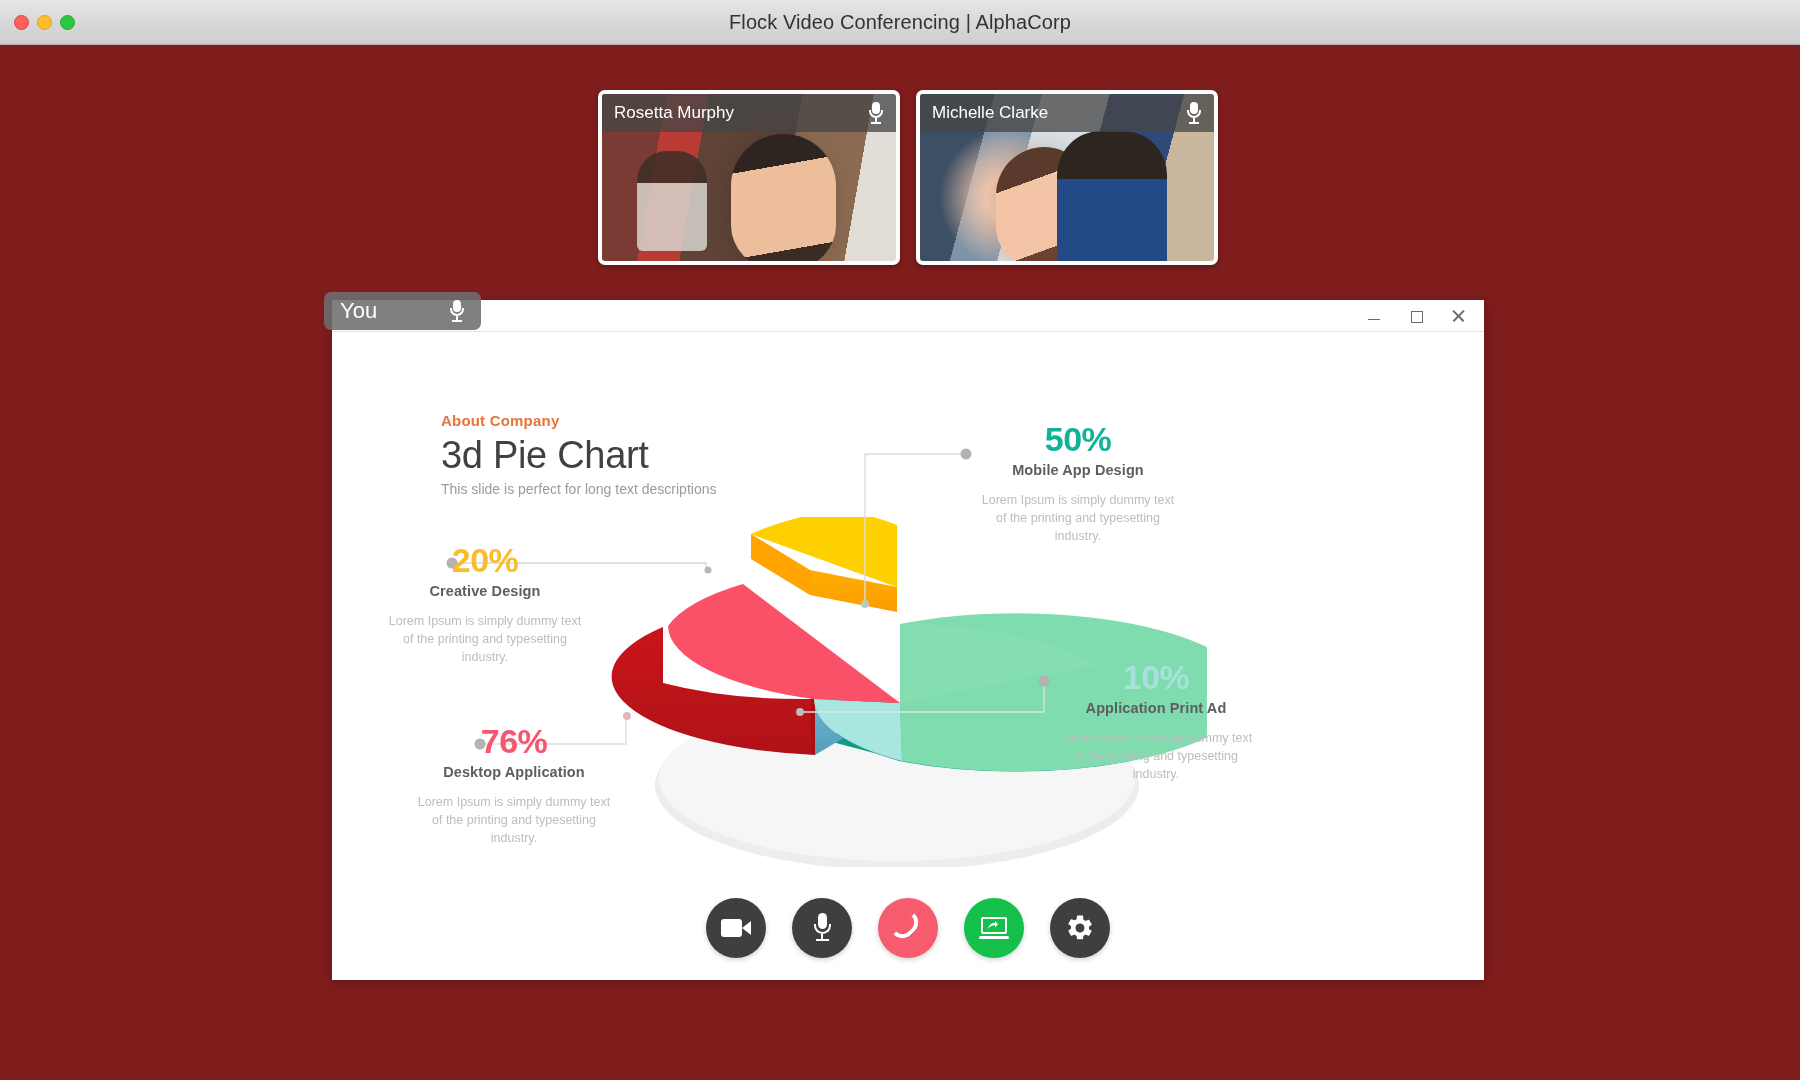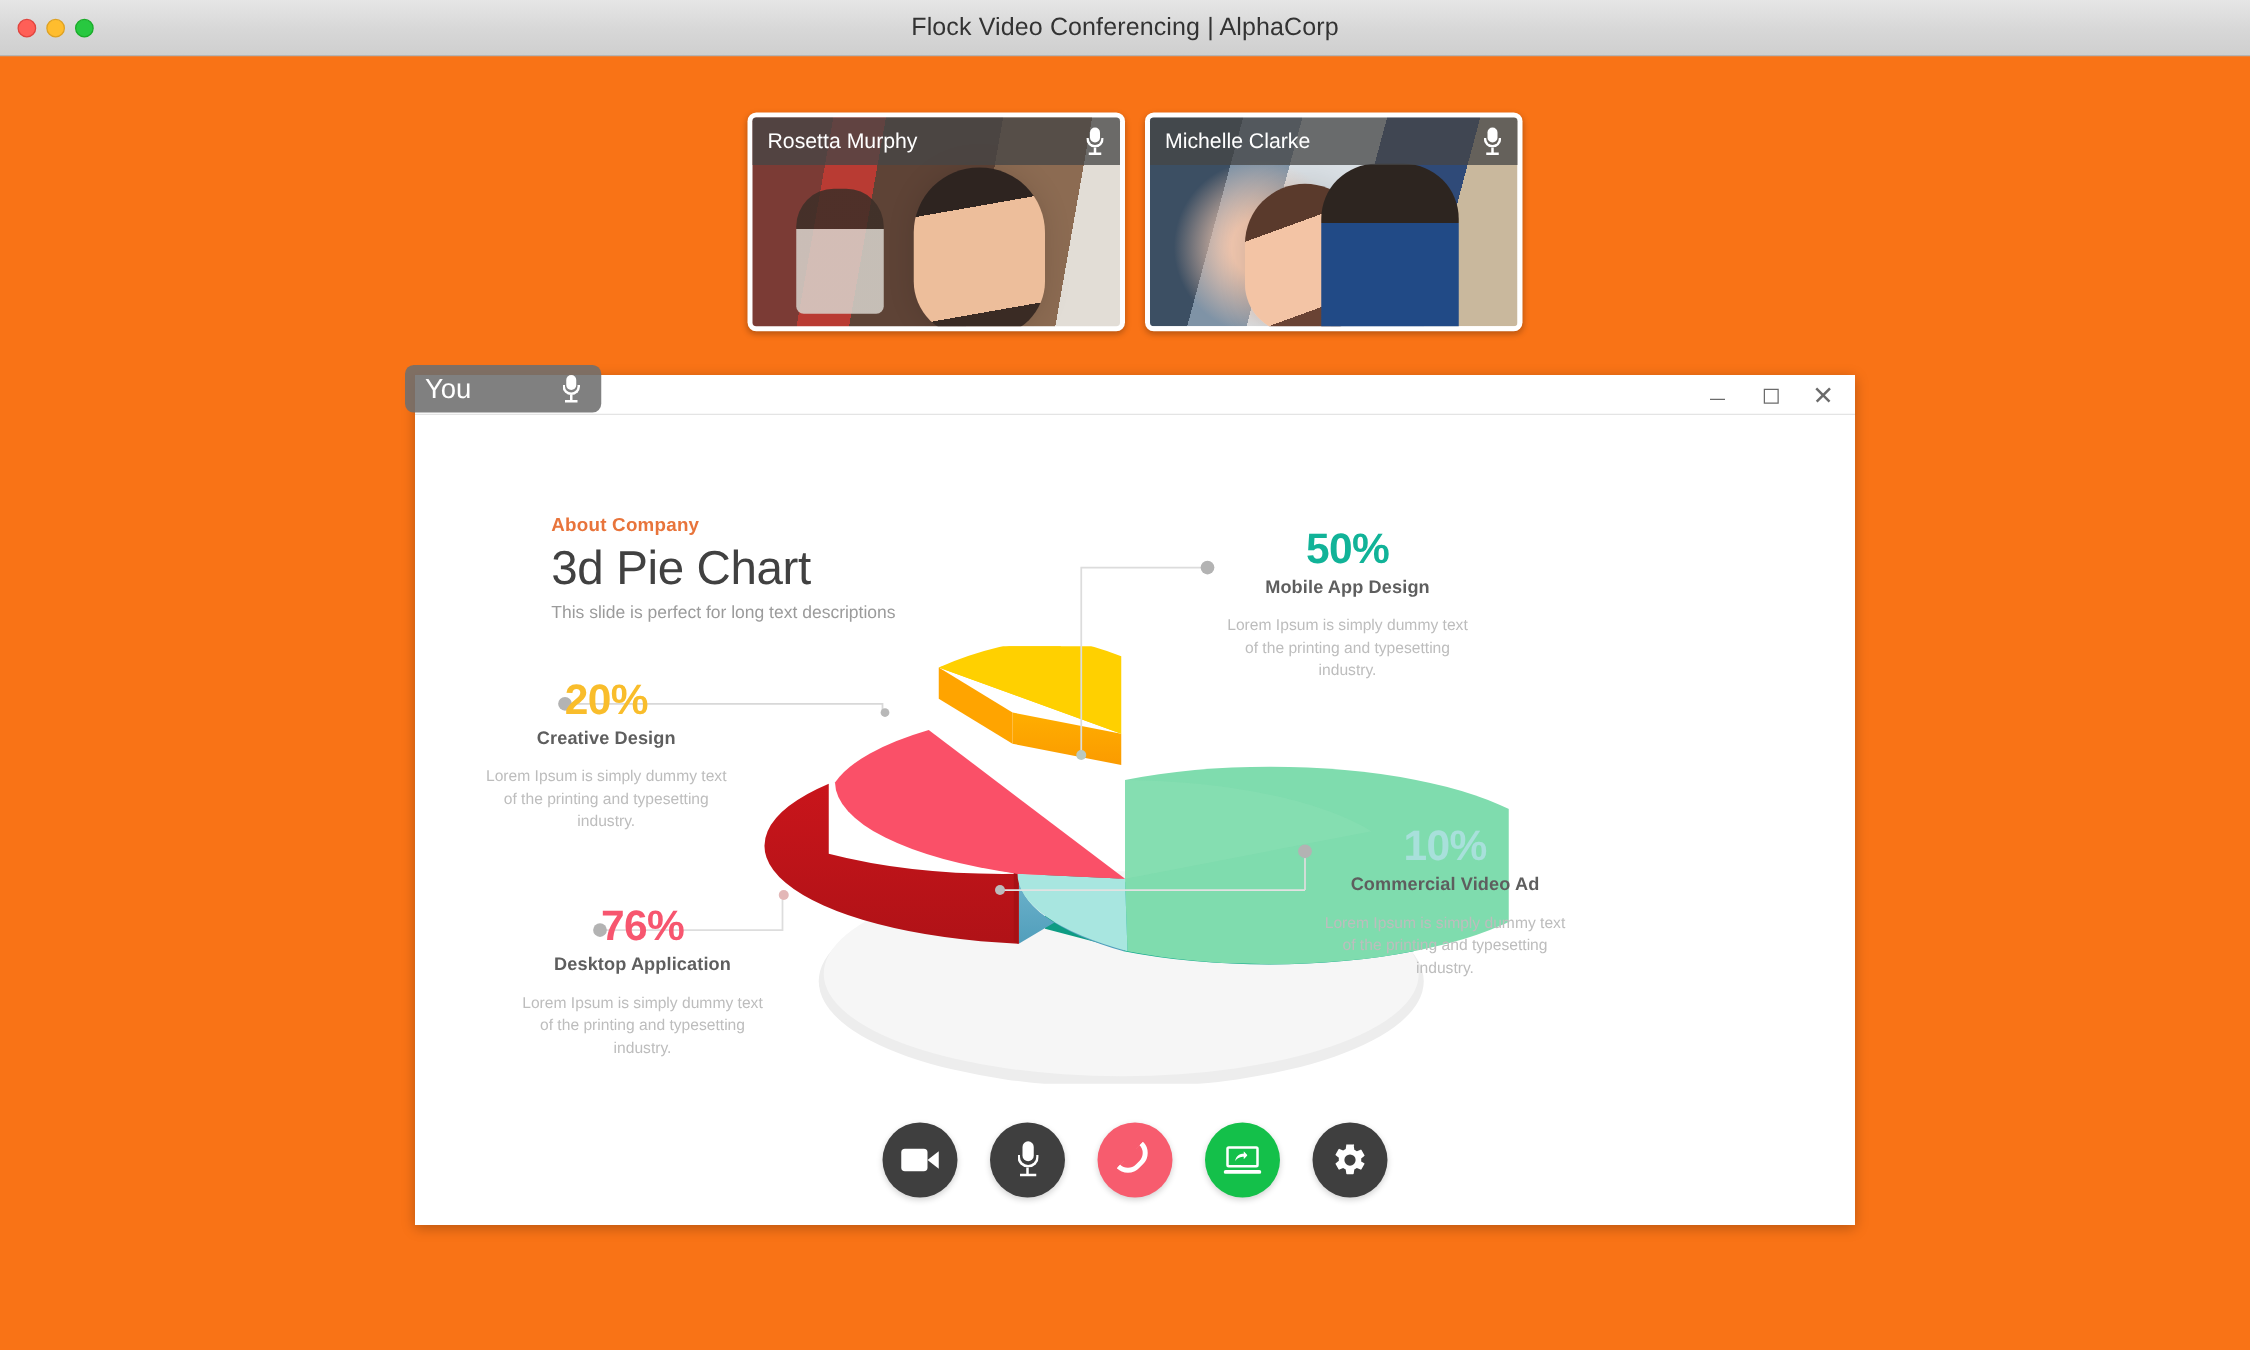"Flock Video Conferencing | AlphaCorp" .app-window { background: #f97316 -> #7f1d1d }
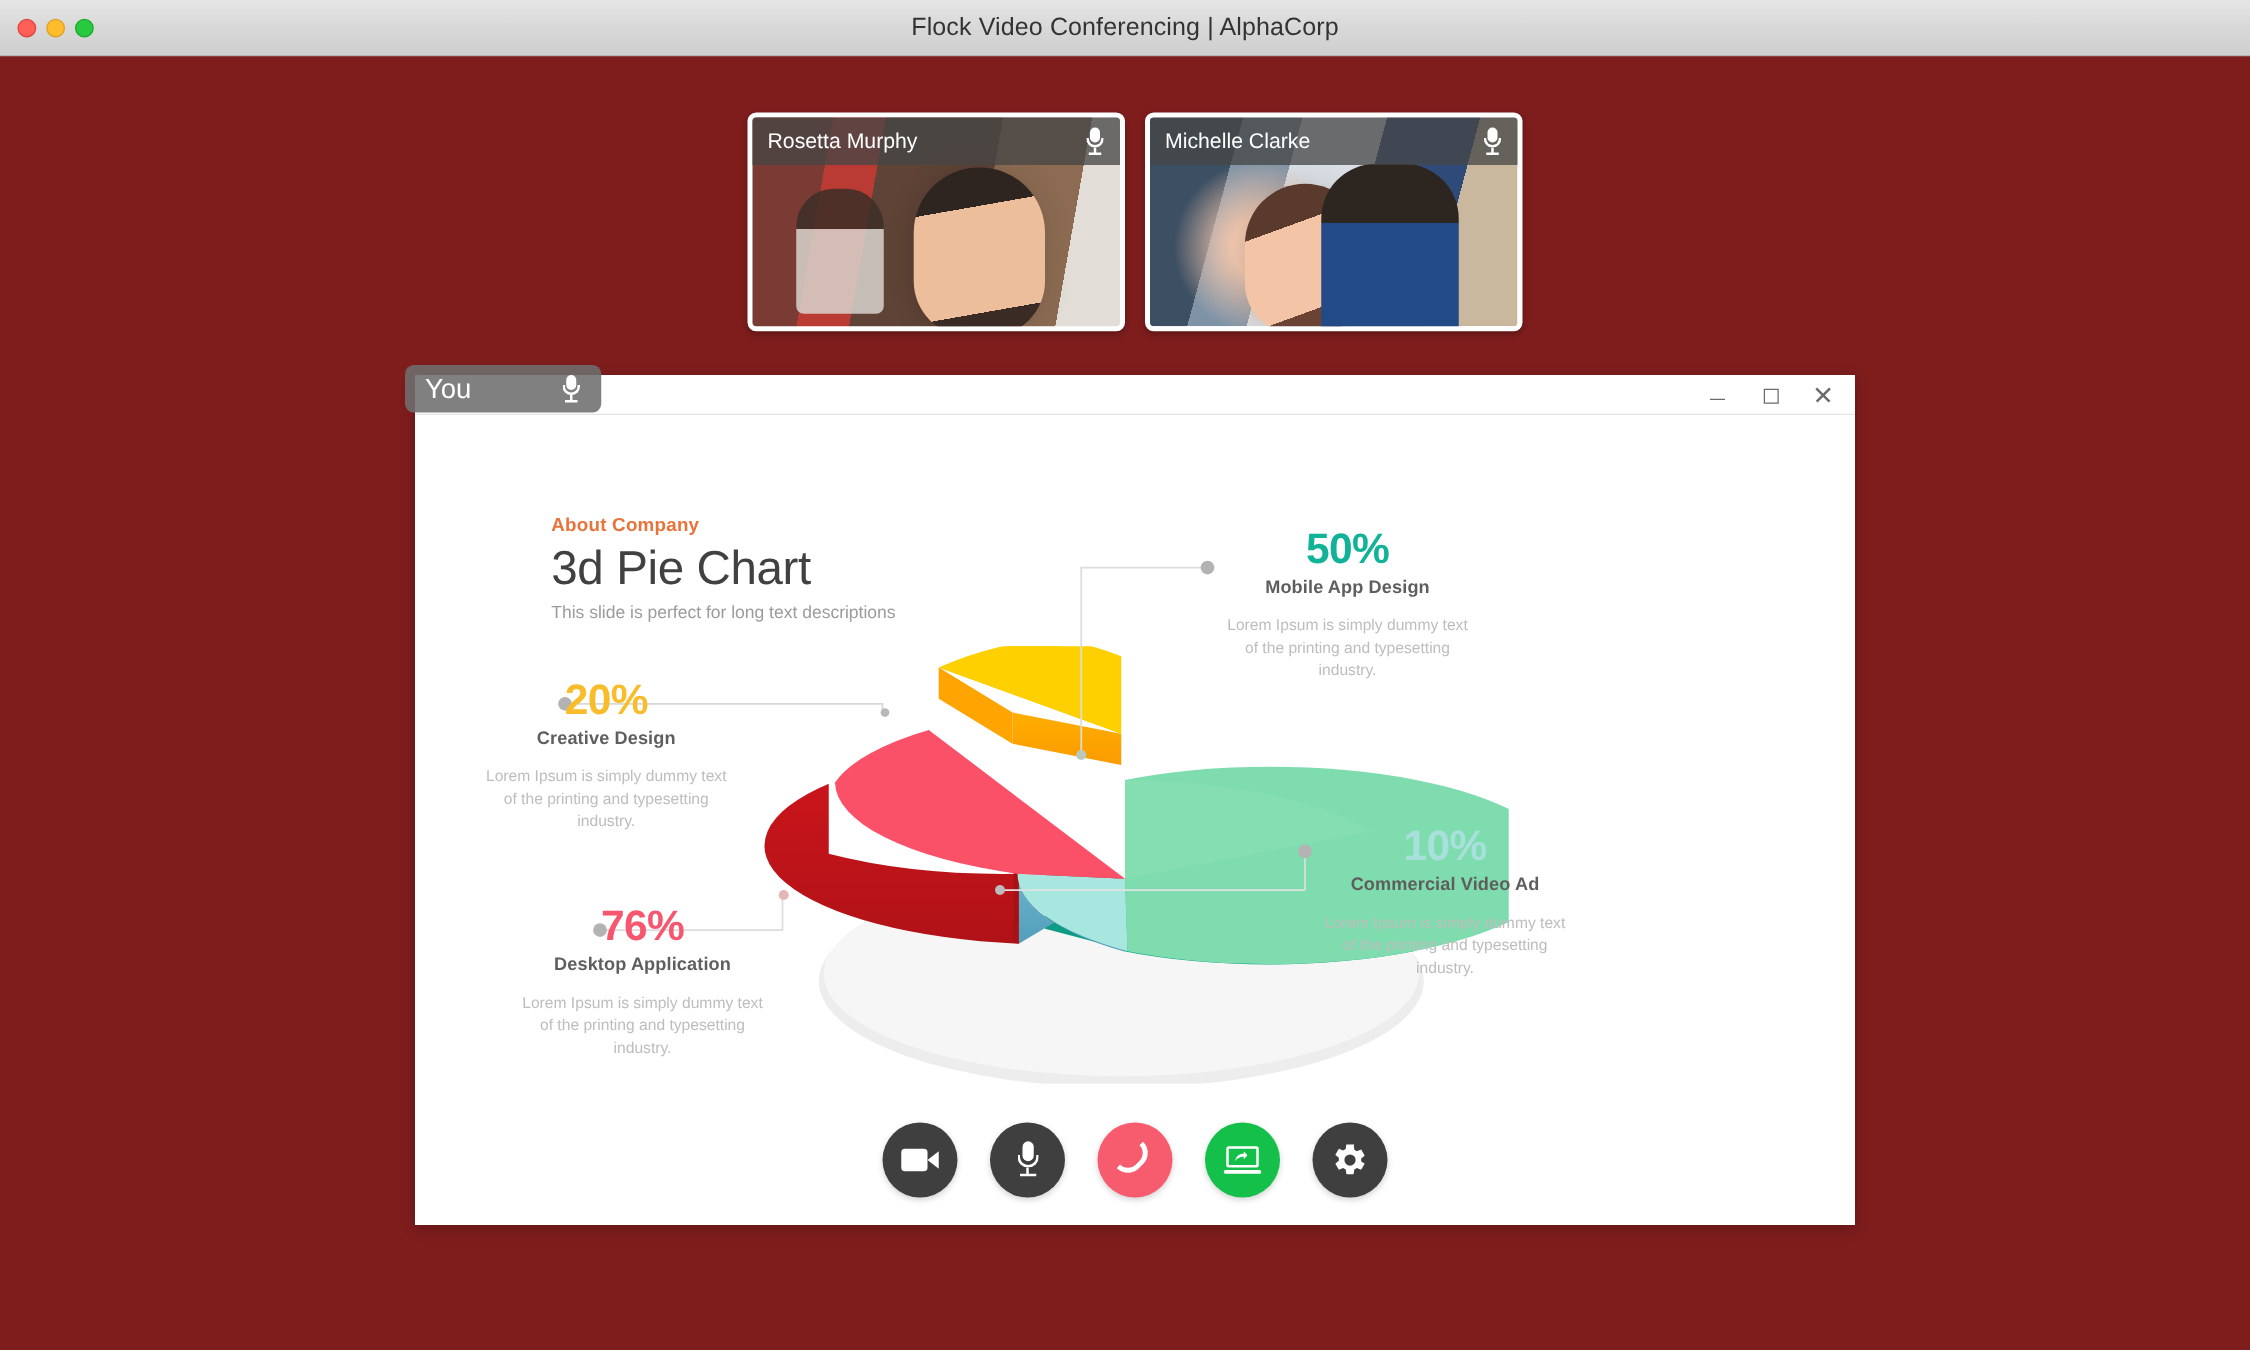"Commercial Video Ad" div.cat { text: Commercial Video -> Application Print }
